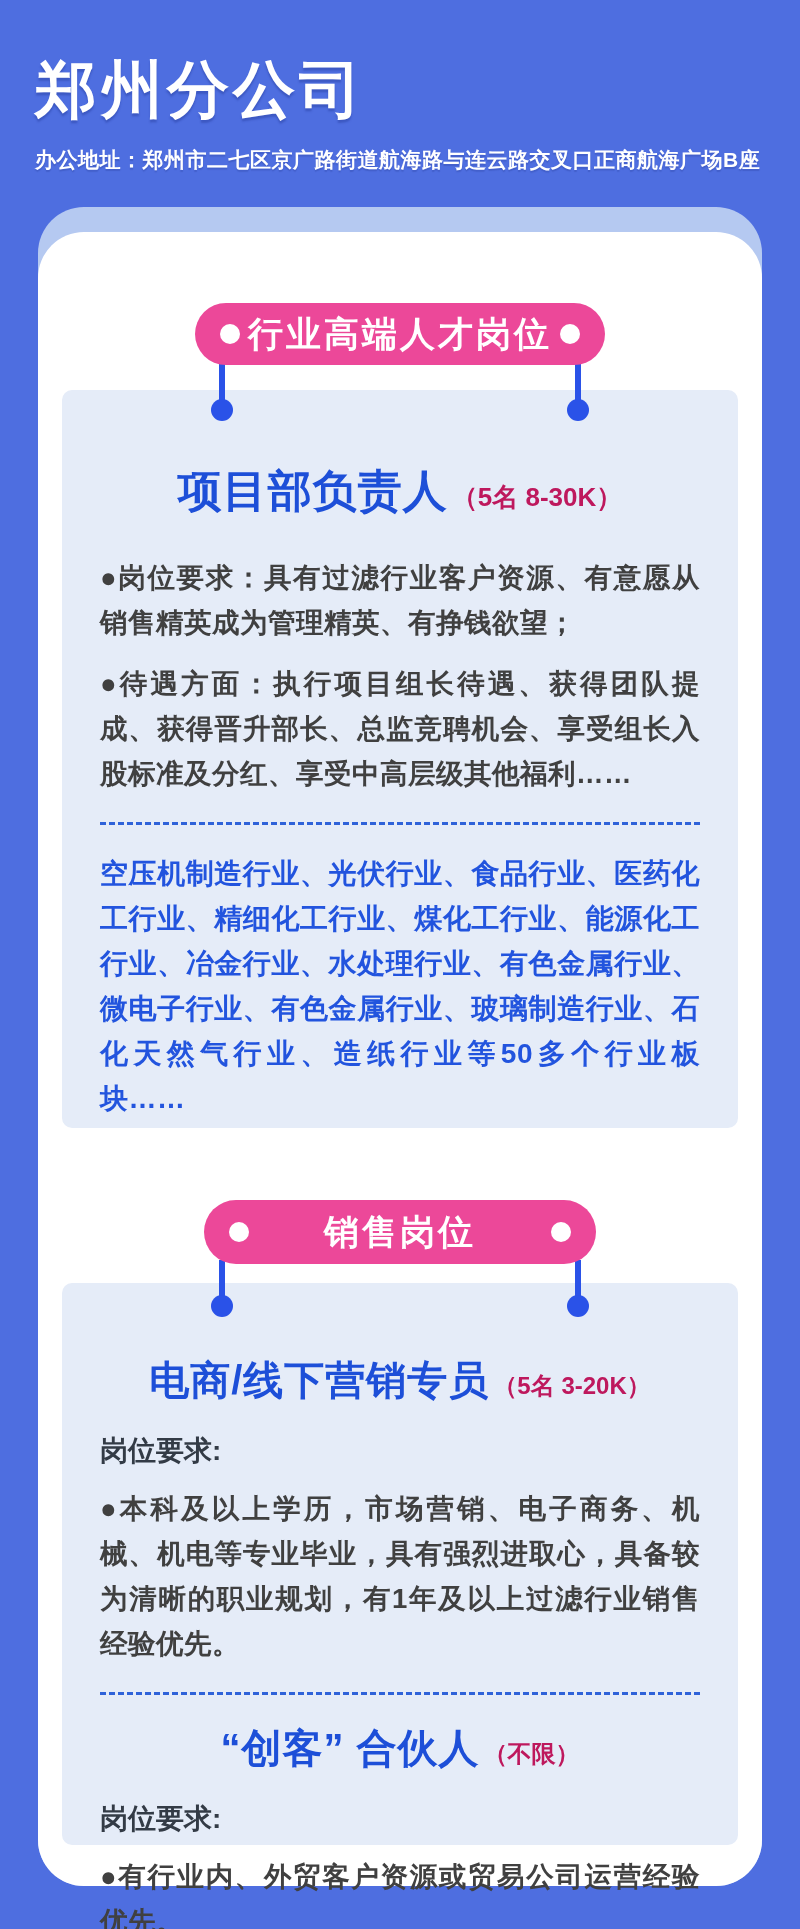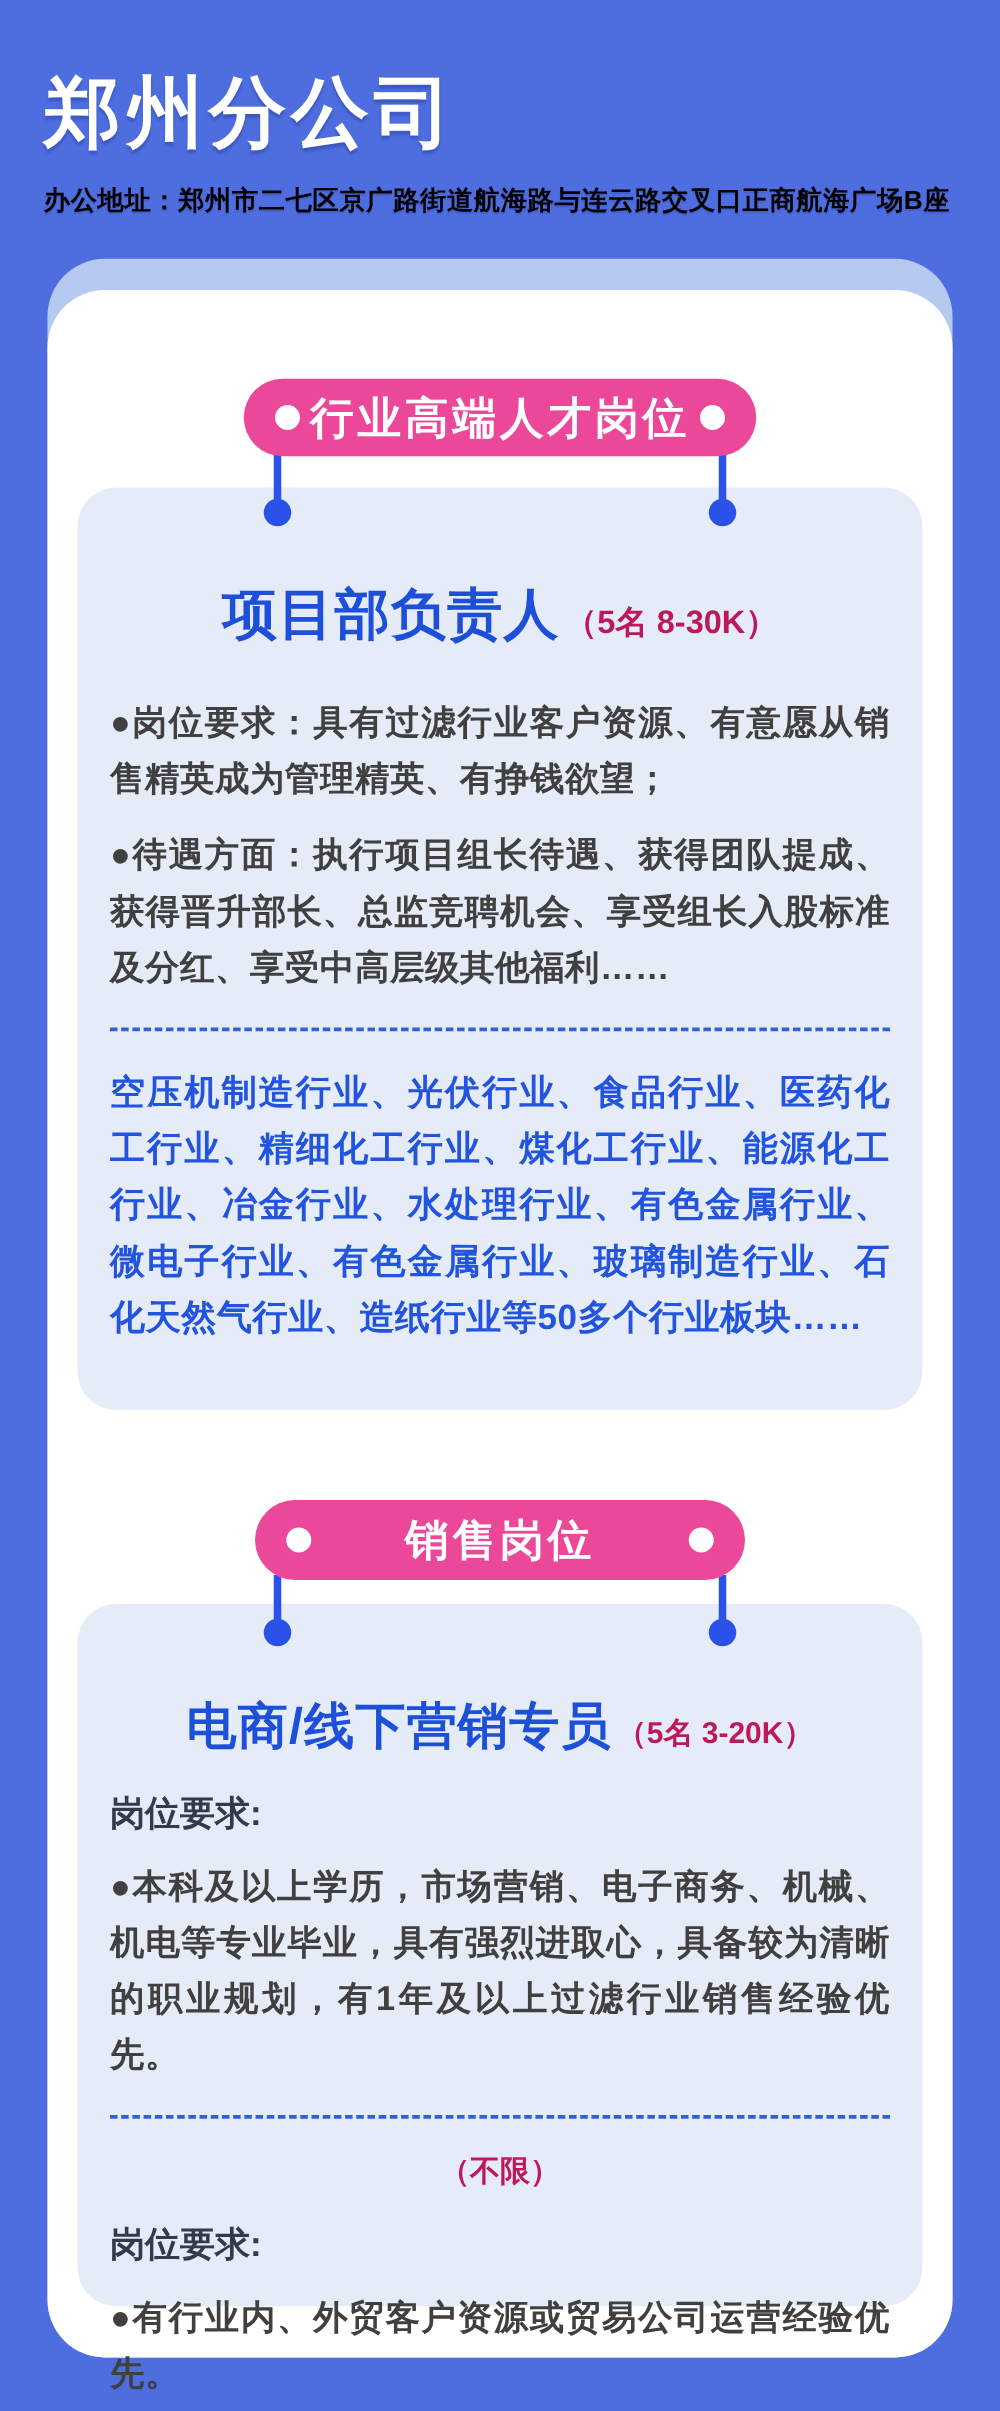"办公地址：郑州市二七区京广路街道航海路与连云路交叉口正商航海广场B座" .header-address { color: #000000 -> #ffffff }
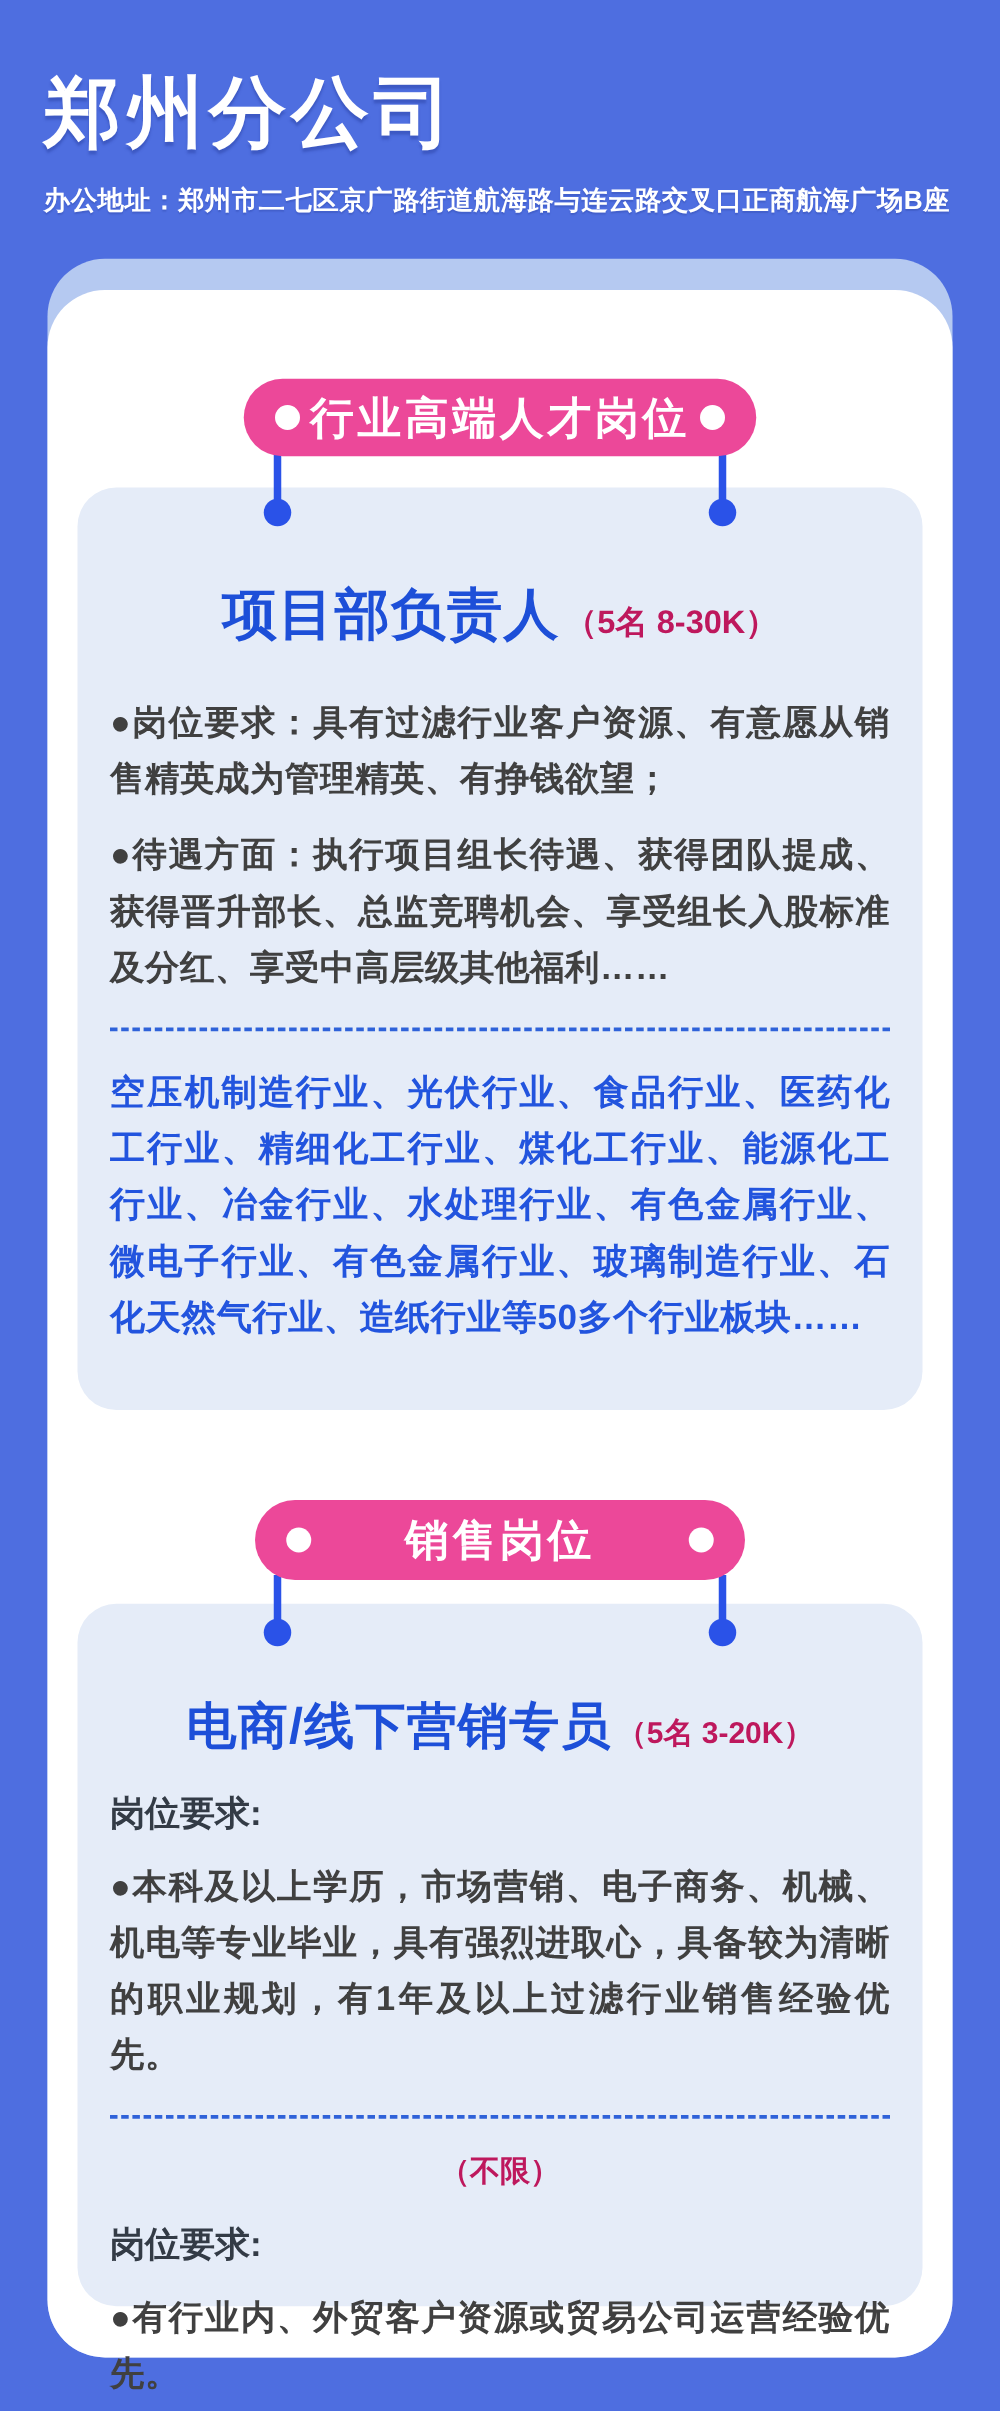"项目部负责人" .inner-card { border-radius: 31px -> 10px; padding: 0 26px -> 0 38px }
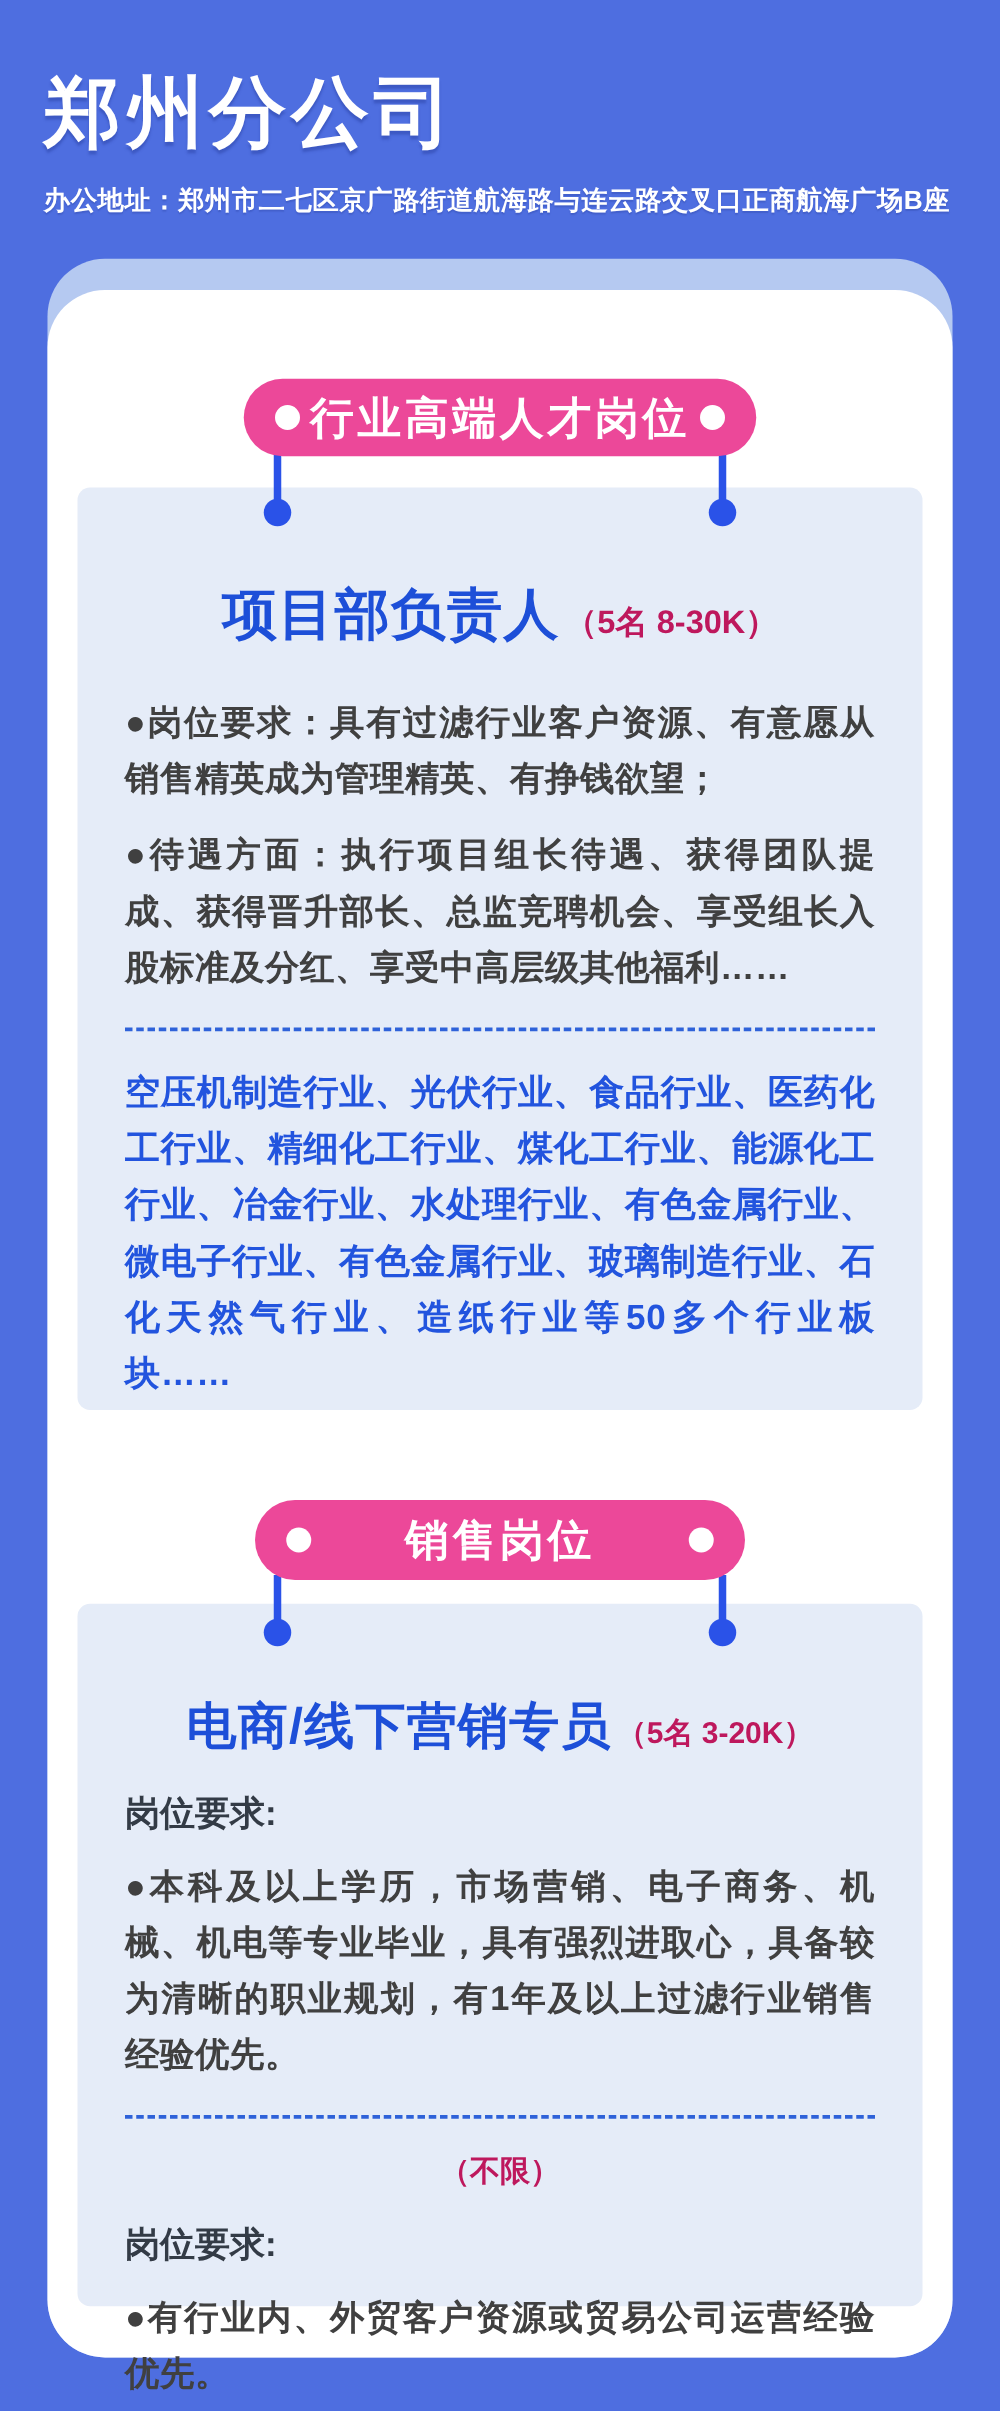"“创客” 合伙人" span.job-title-main { html: none -> <span>“创客” 合伙人</span> }
